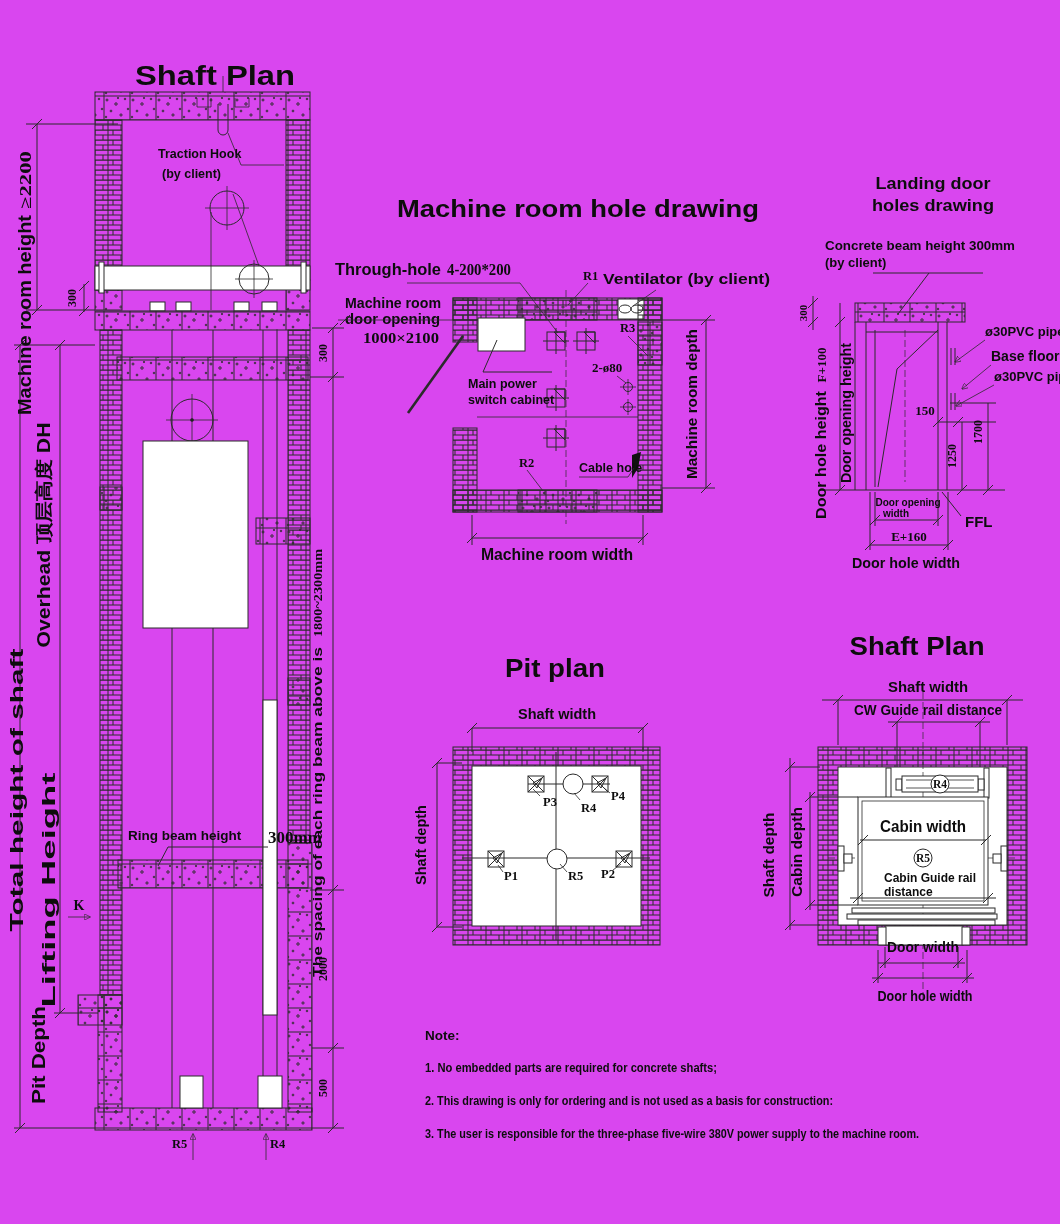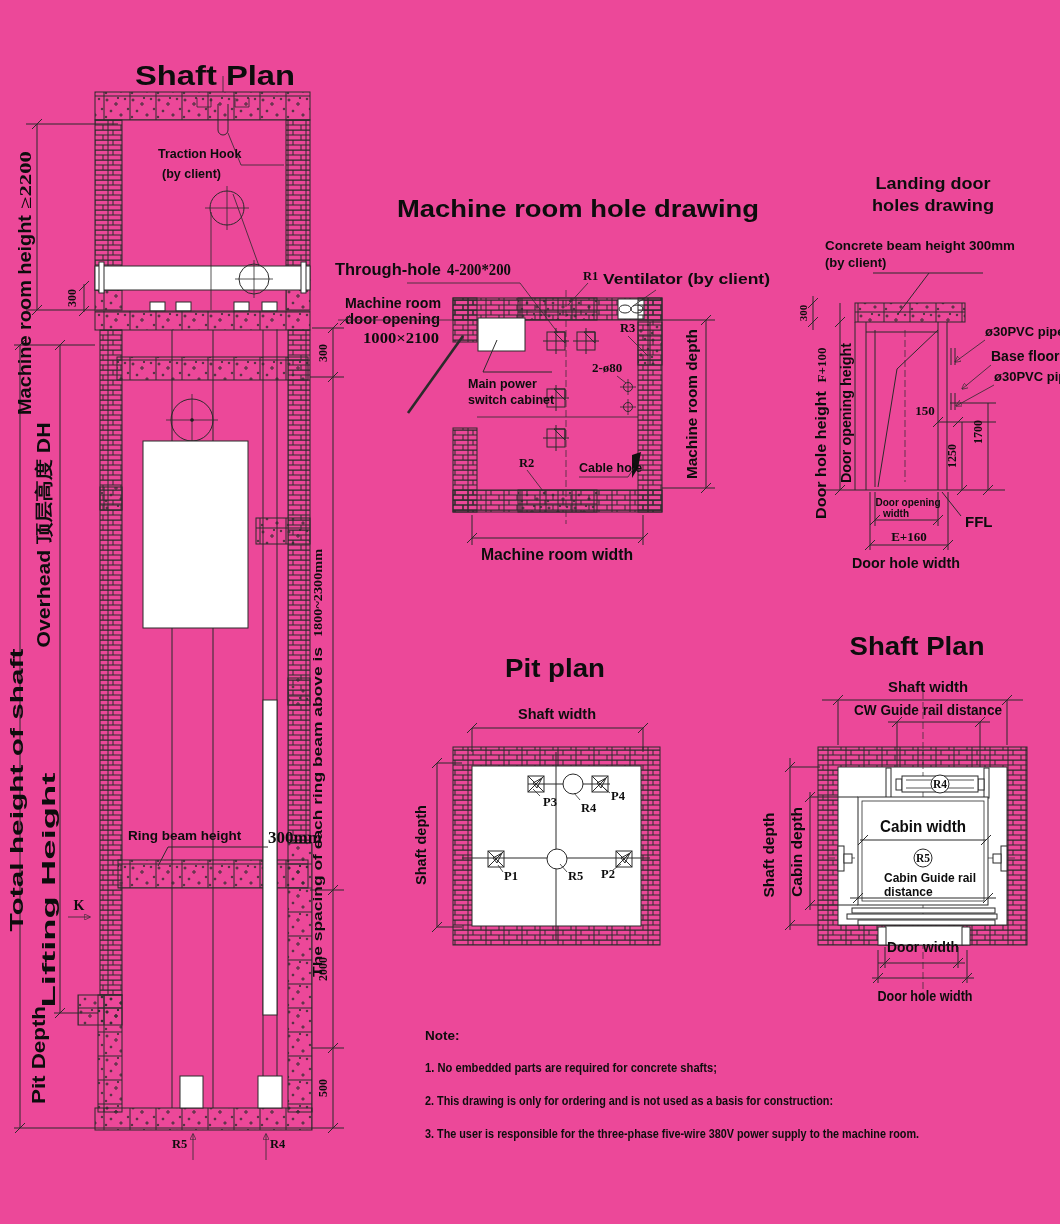"Shaft Plan" #page { background: #ec4899 -> #d946ef }
